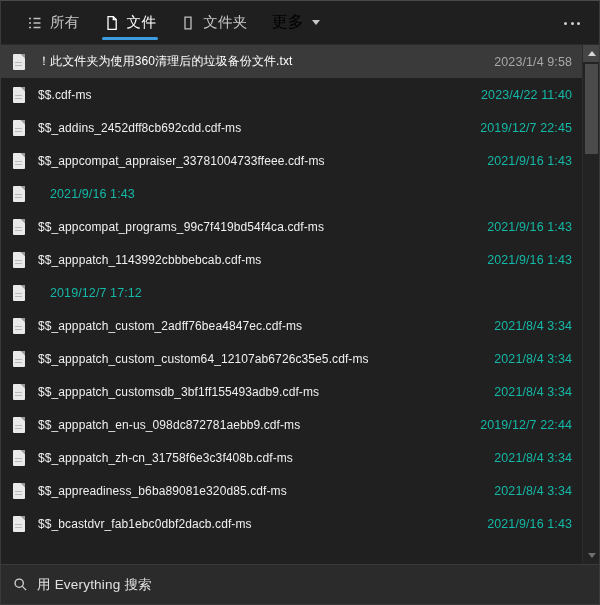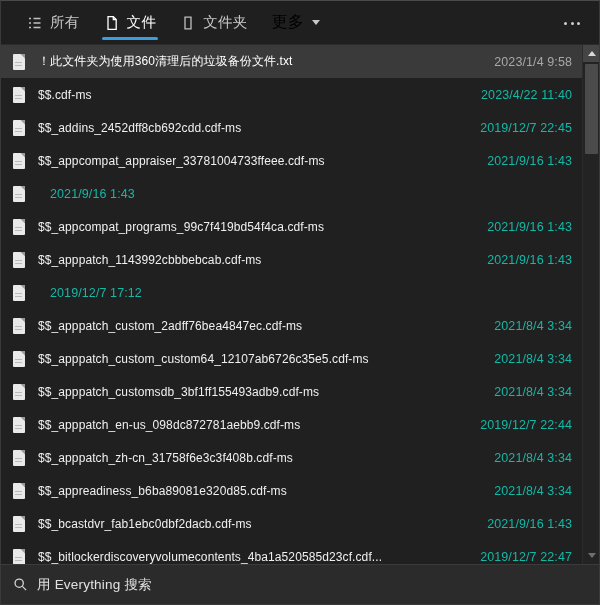"$$_bitlockerdiscoveryvolumecontents_4ba1" div.row { html: <div> <span> <span></span> <span></span> <span></span> <span></span> </span> <span>$$_bitlockerdiscoveryvolumecontents_4ba1a520585d23cf.cdf...</span> <span>2019/12/7 22:47</span> </div> -> none }
